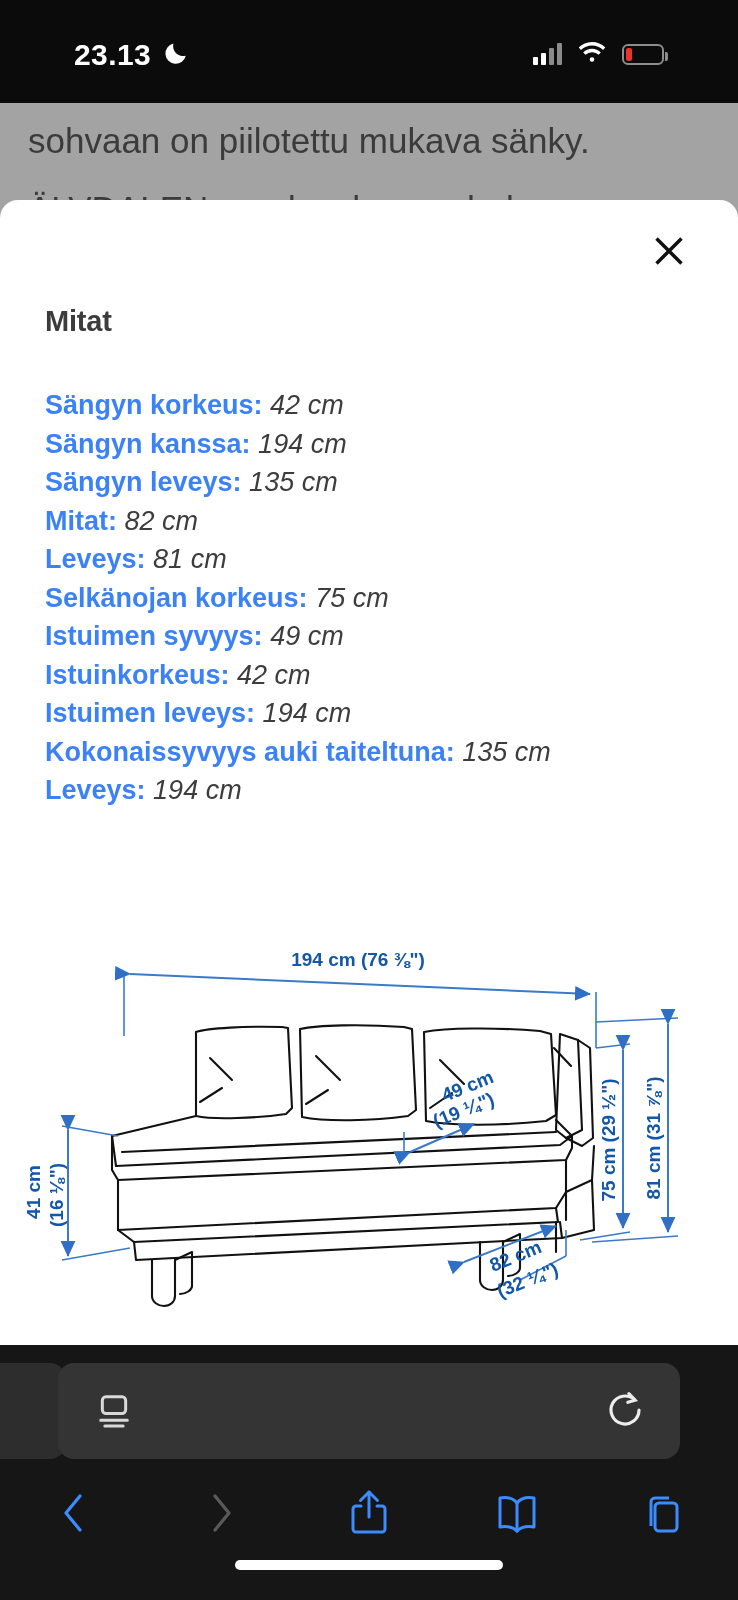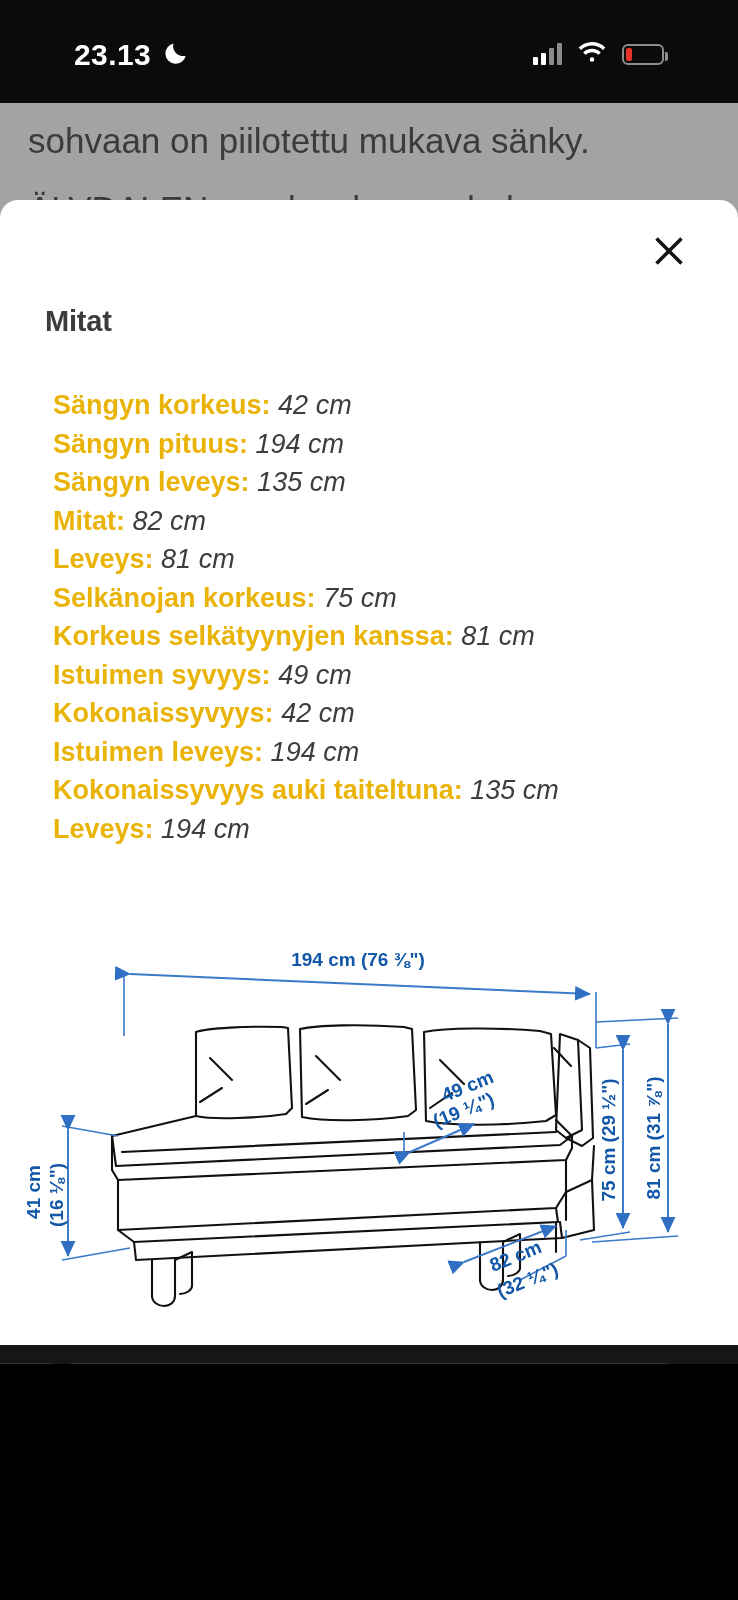"23.13" .phone { height: 1364px -> 1600px }
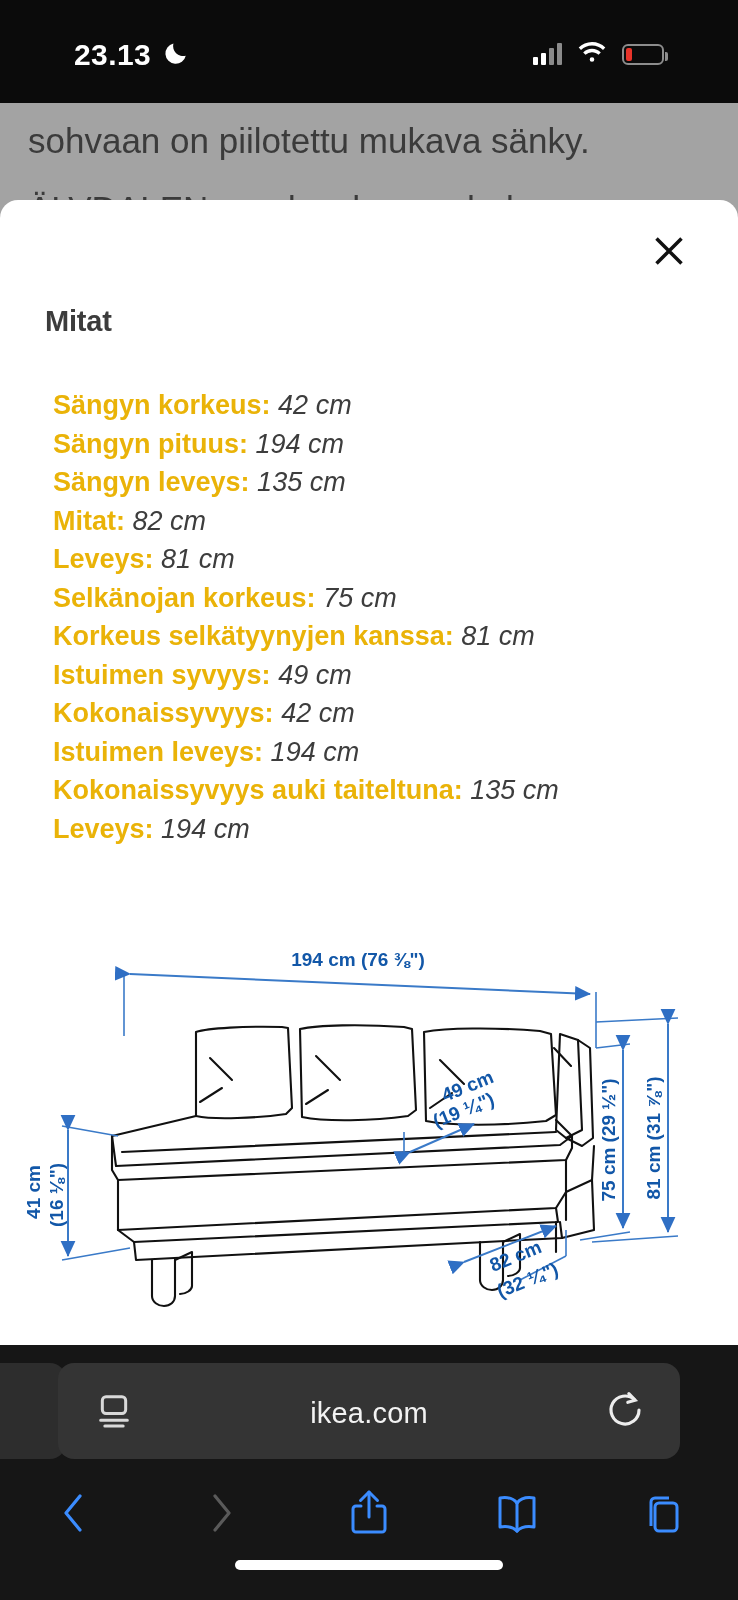"Sängyn korkeus:" .spec-row b { color: #eab308 -> #3b82f6; margin-left: 8px -> none }
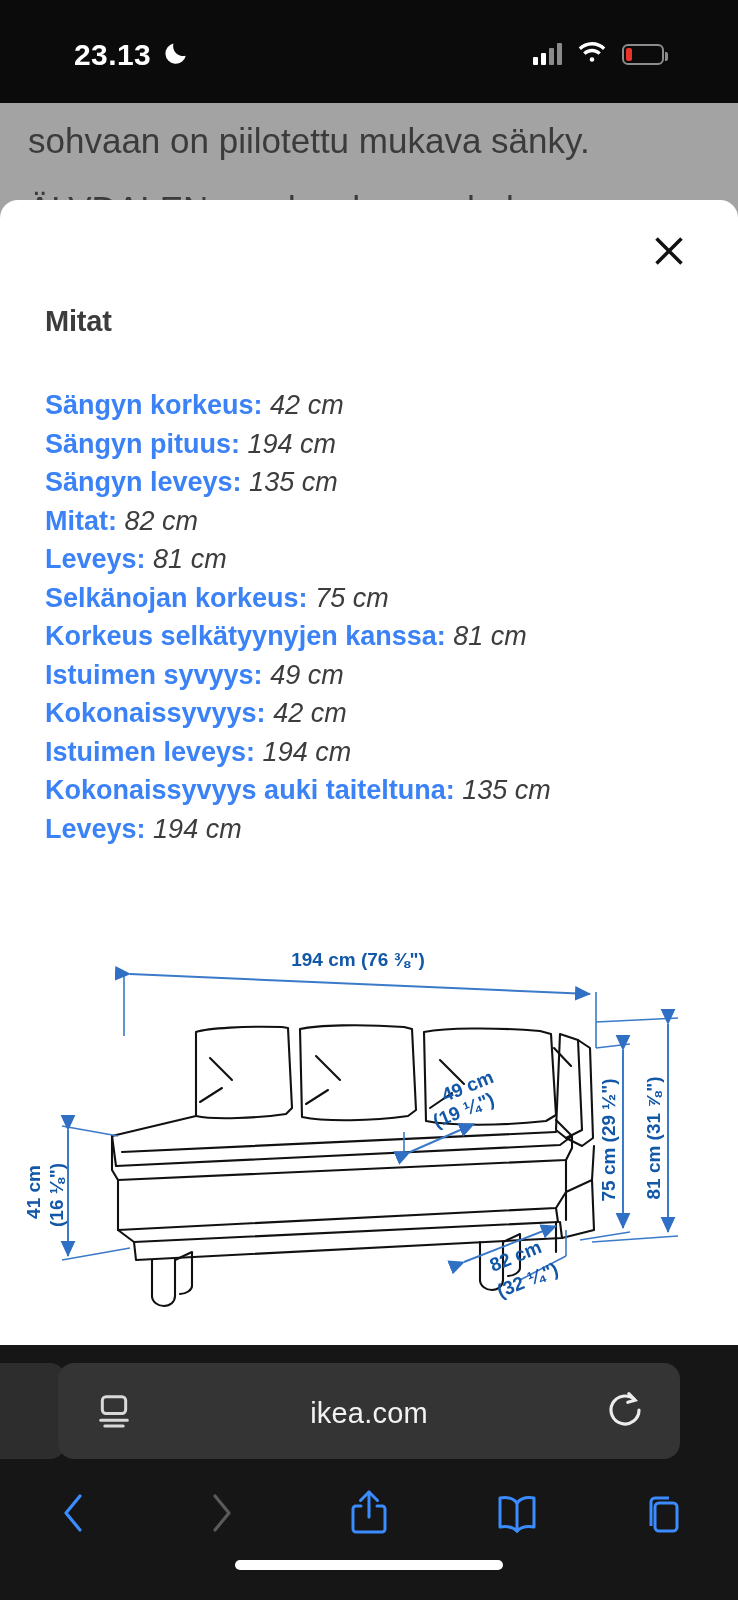"Sängyn pituus:" b { text: pituus -> kanssa }
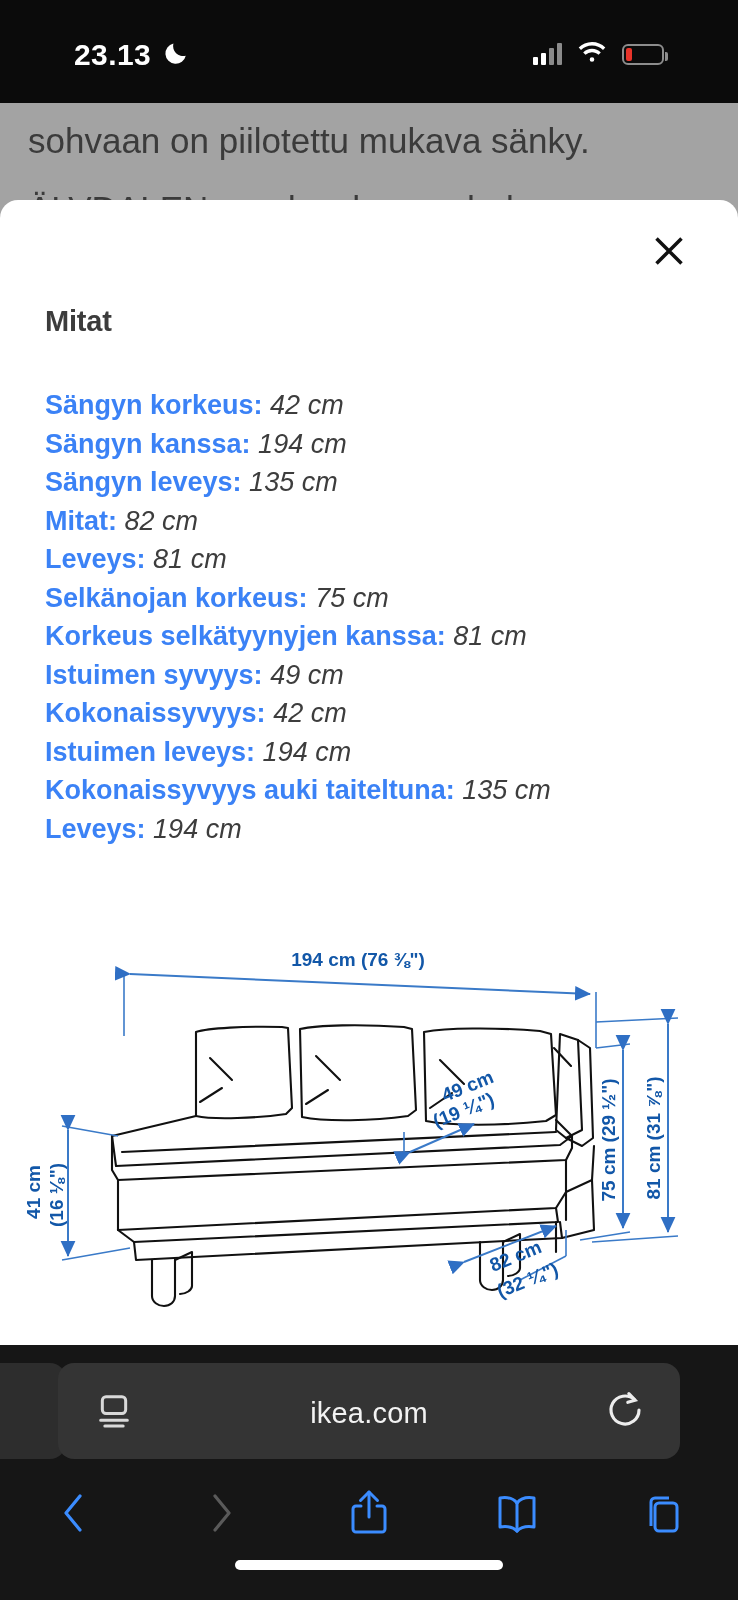"Korkeus selkätyynyjen kanssa: 81 cm" div.spec-row { html: <div><b>Korkeus selkätyynyjen kanssa:</b> <span>81 cm</span></div> -> none }
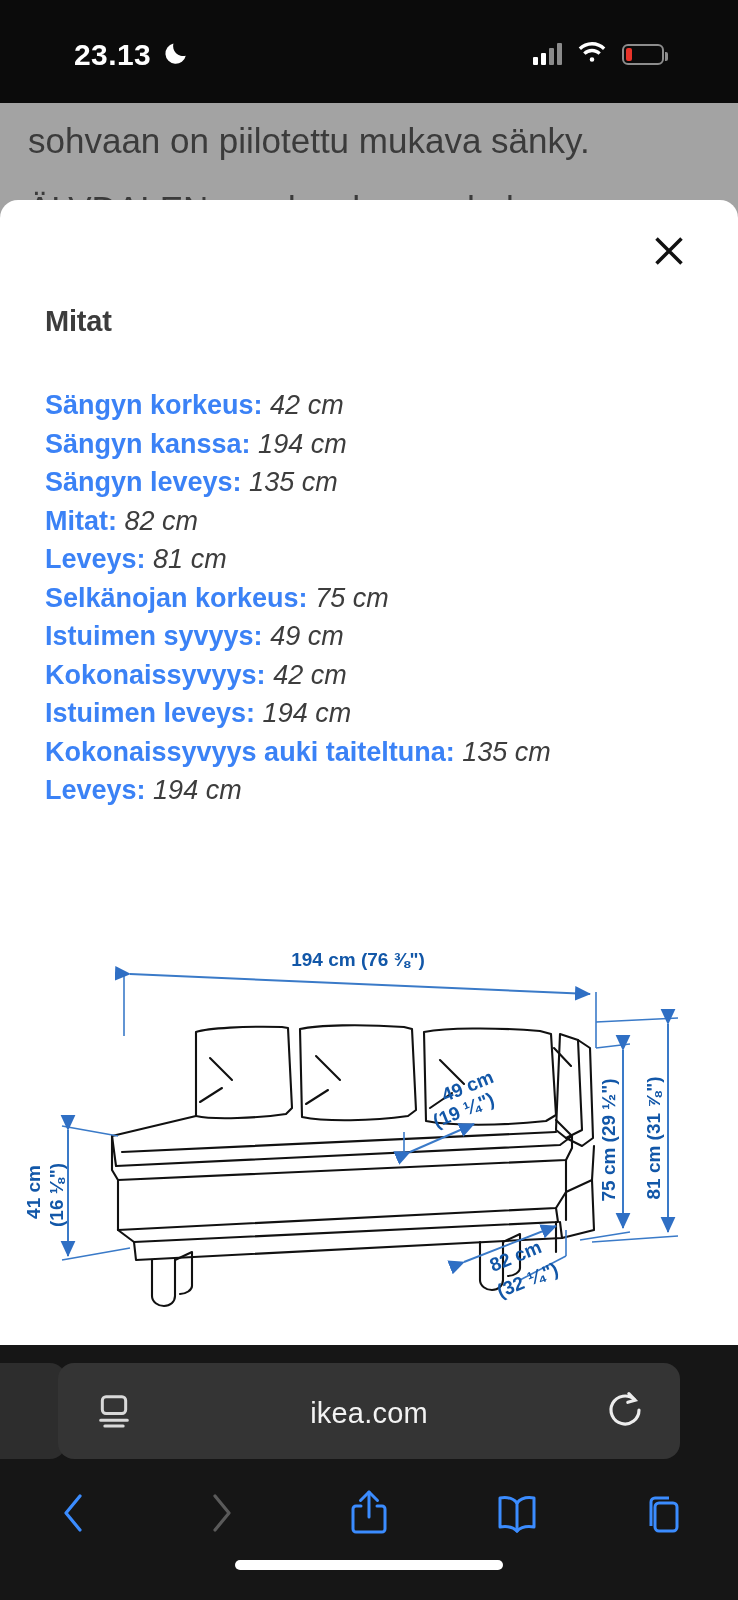"Kokonaissyvyys:" b { text: Kokonaissyvyys -> Istuinkorkeus }
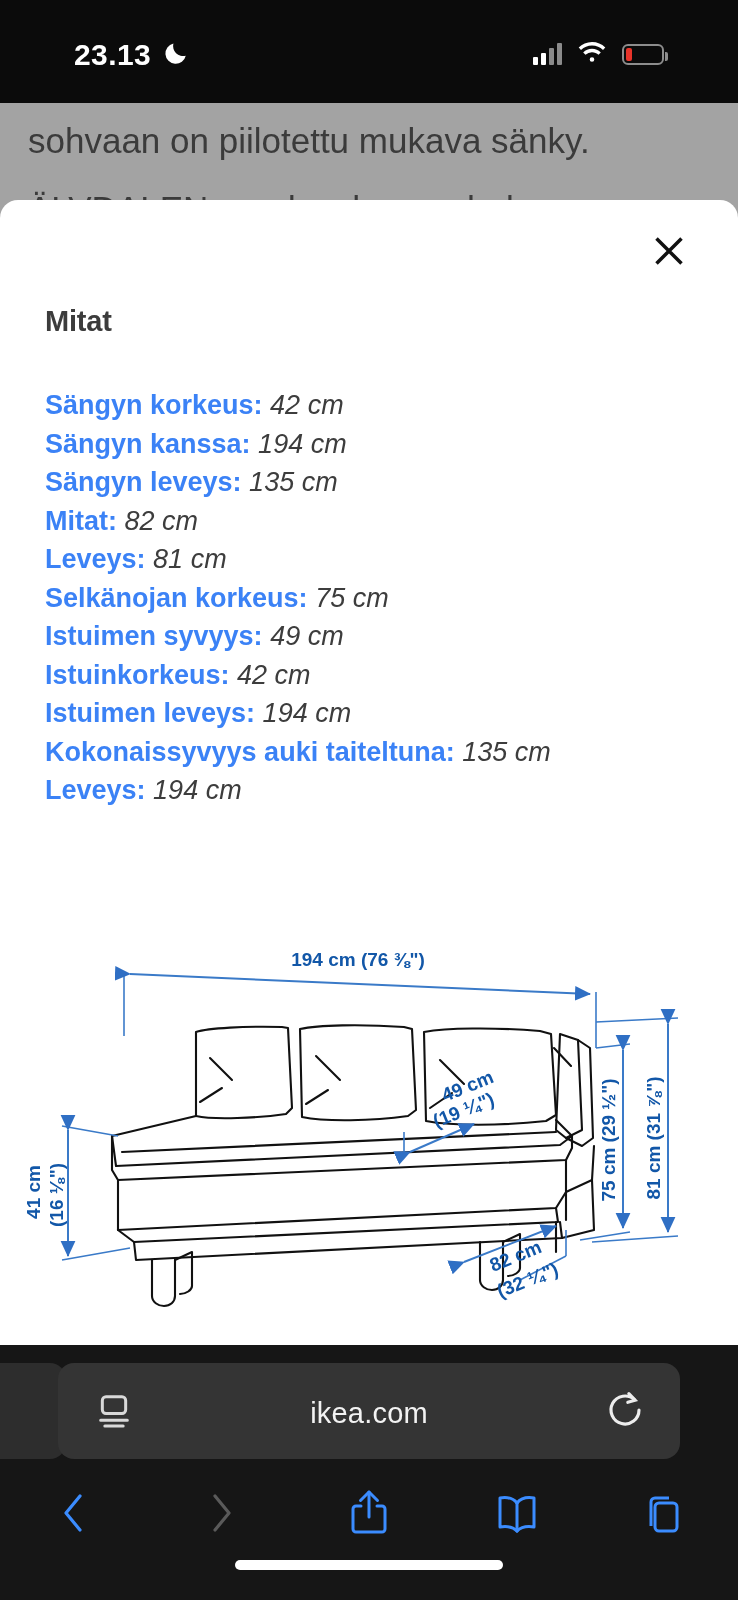"ikea.com" div.url-text { html: <div>ikea.com</div> -> none }
